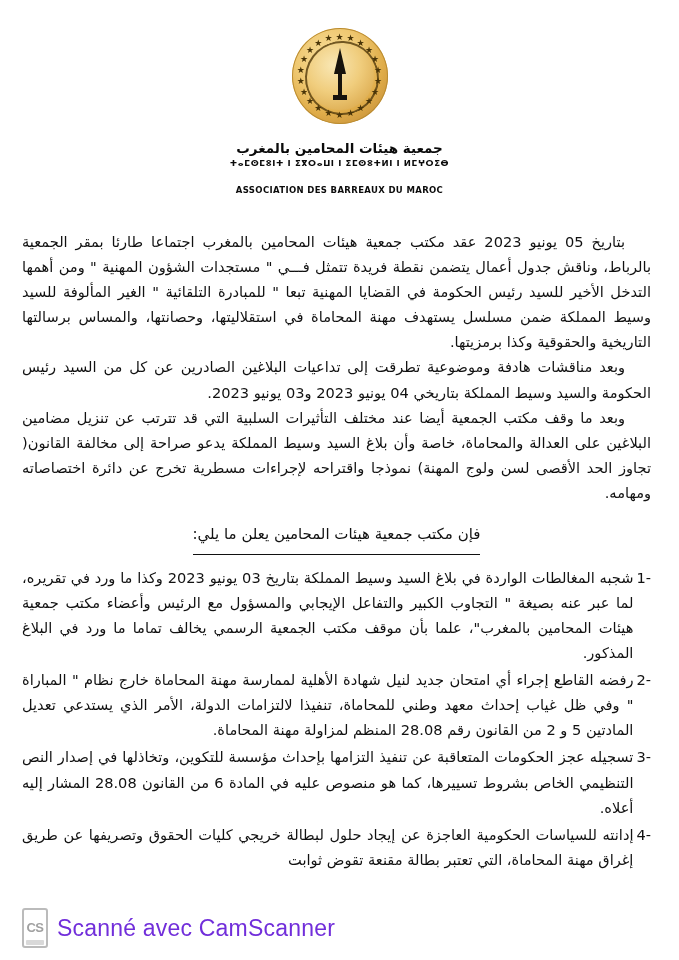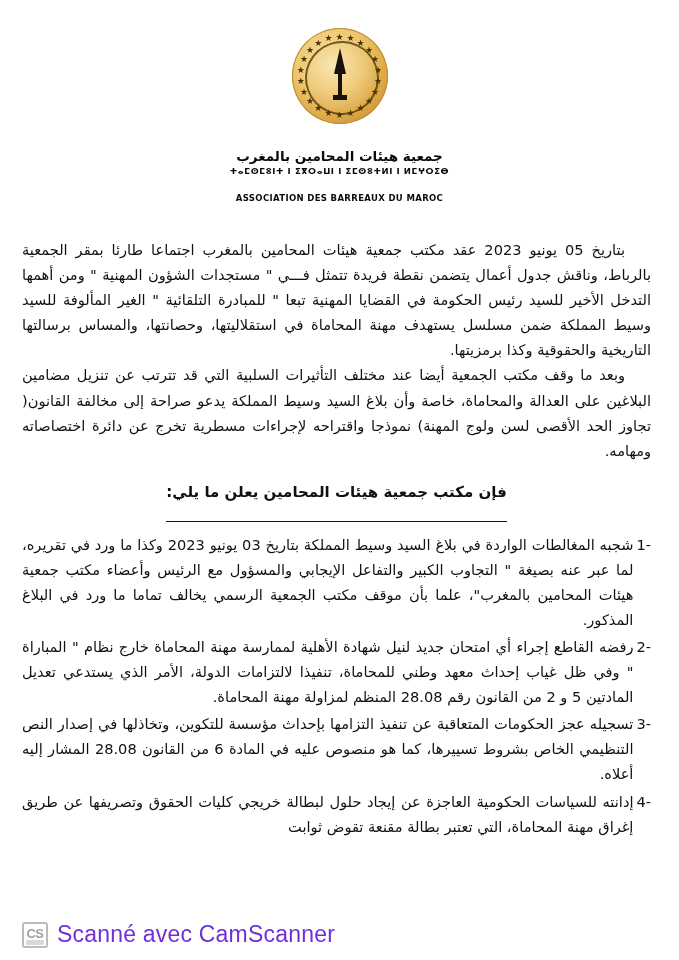"جمعية هيئات المحامين بالمغرب" .org-name-ar { margin-top: 24px -> 16px }
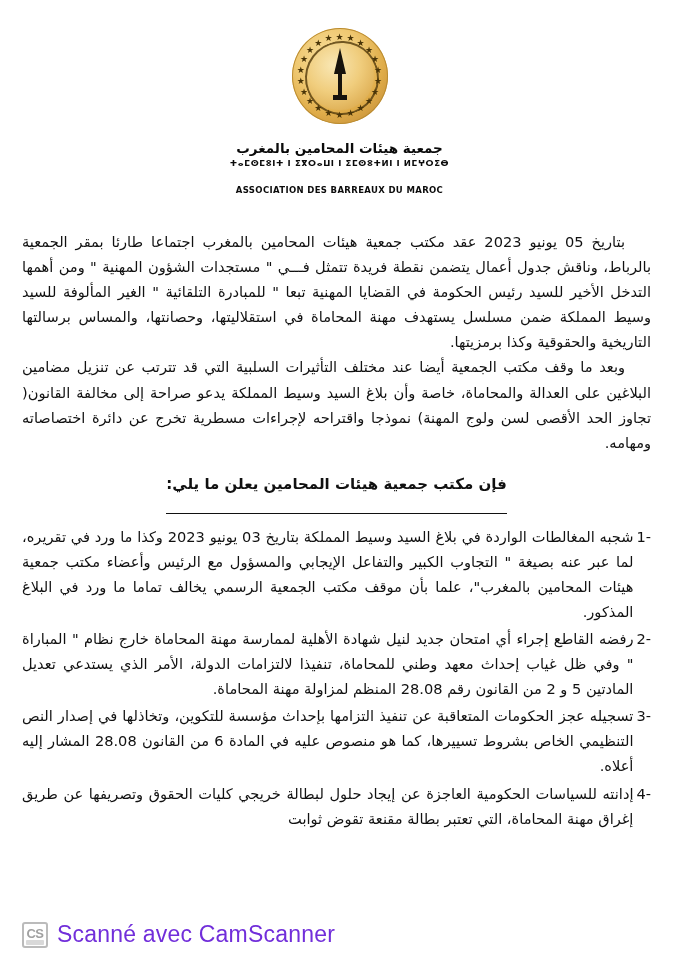"وبعد مناقشات هادفة وموضوعية تطرقت" p.para { html: none -> <p>وبعد مناقشات هادفة وموضوعية تطرقت إلى تداعيات البلاغين الصادرين عن كل من السيد رئيس الحكومة والسيد وسيط المملكة بتاريخي 04 يونيو 2023 و03 يونيو 2023.</p> }
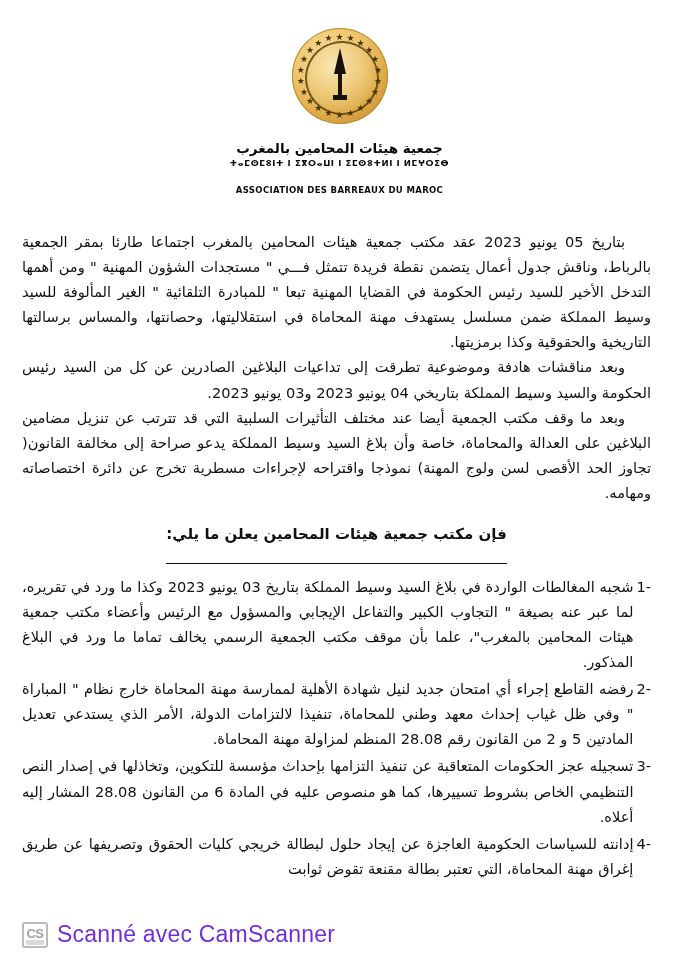"فإن مكتب جمعية هيئات المحامين" .section-heading span { font-weight: bold -> normal; padding-bottom: 15px -> 6px }
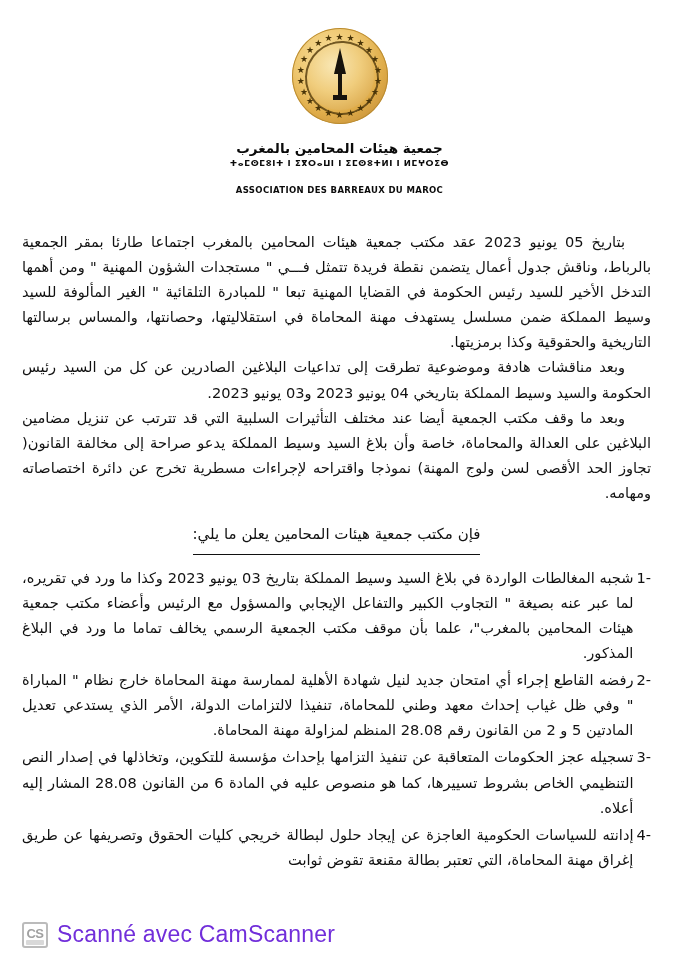"CS" .wm-badge { height: 26px -> 40px }
